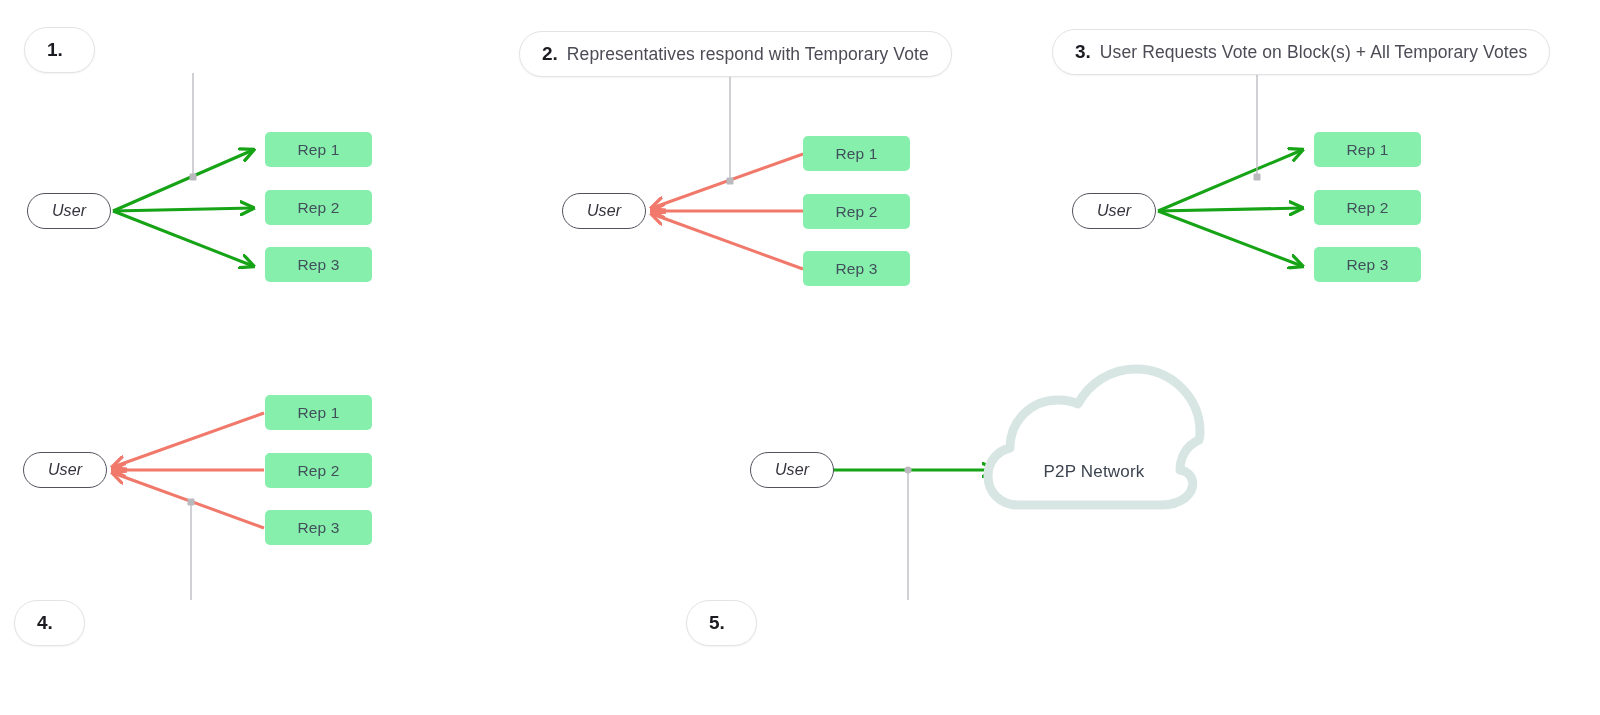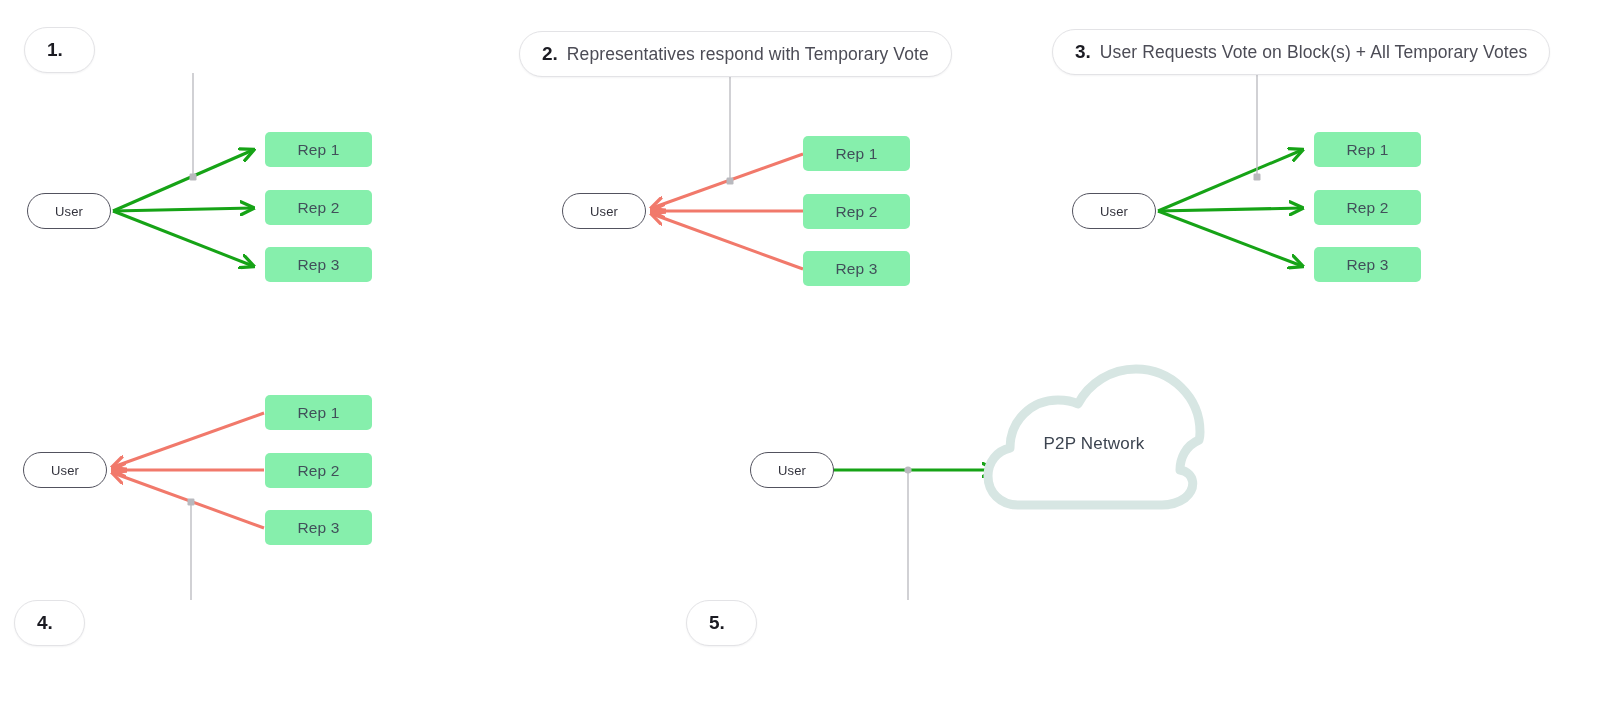"User" .user-pill span { font-size: 13px -> 16px; font-style: none -> italic }
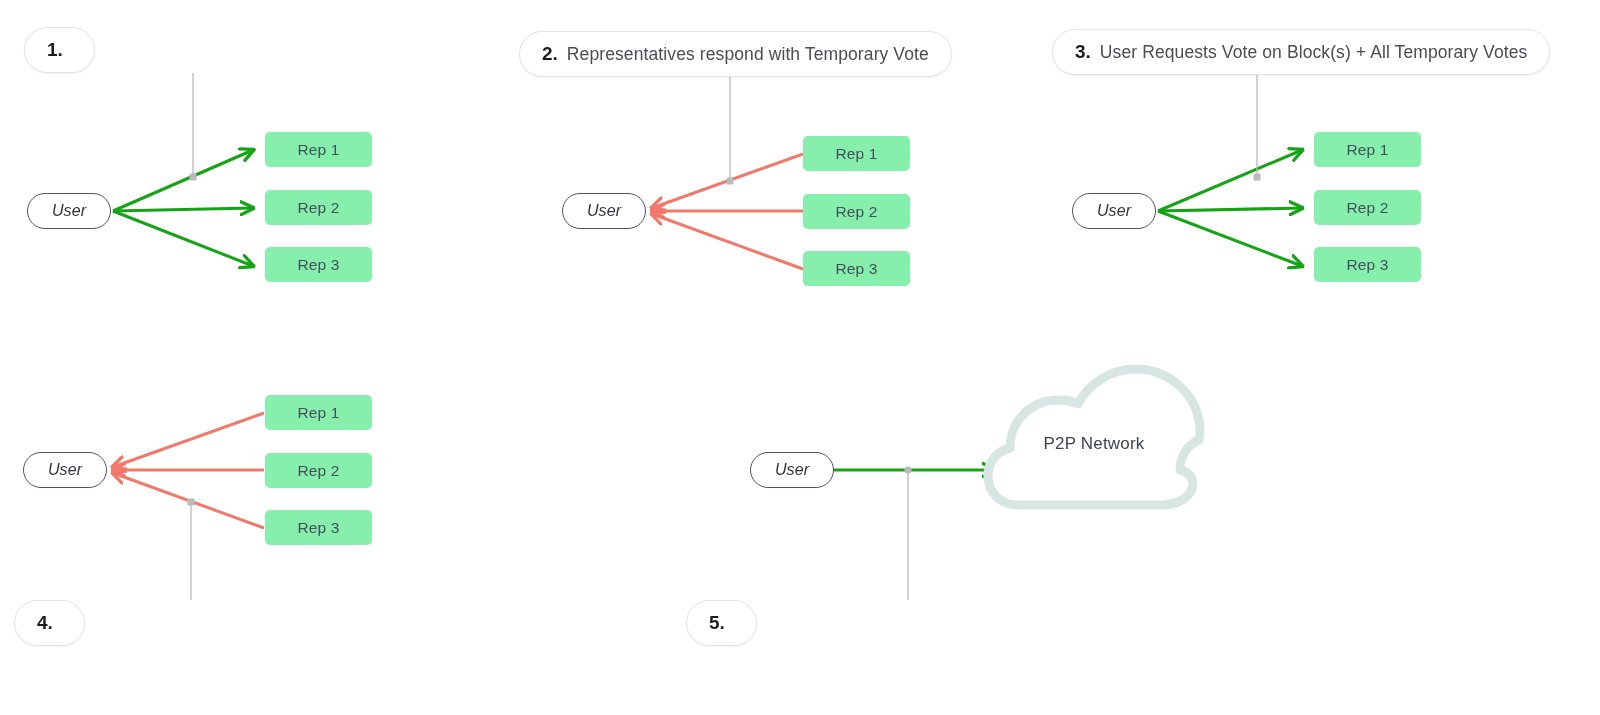"P2P Network" div.cloud-label { top: 434px -> 462px }
